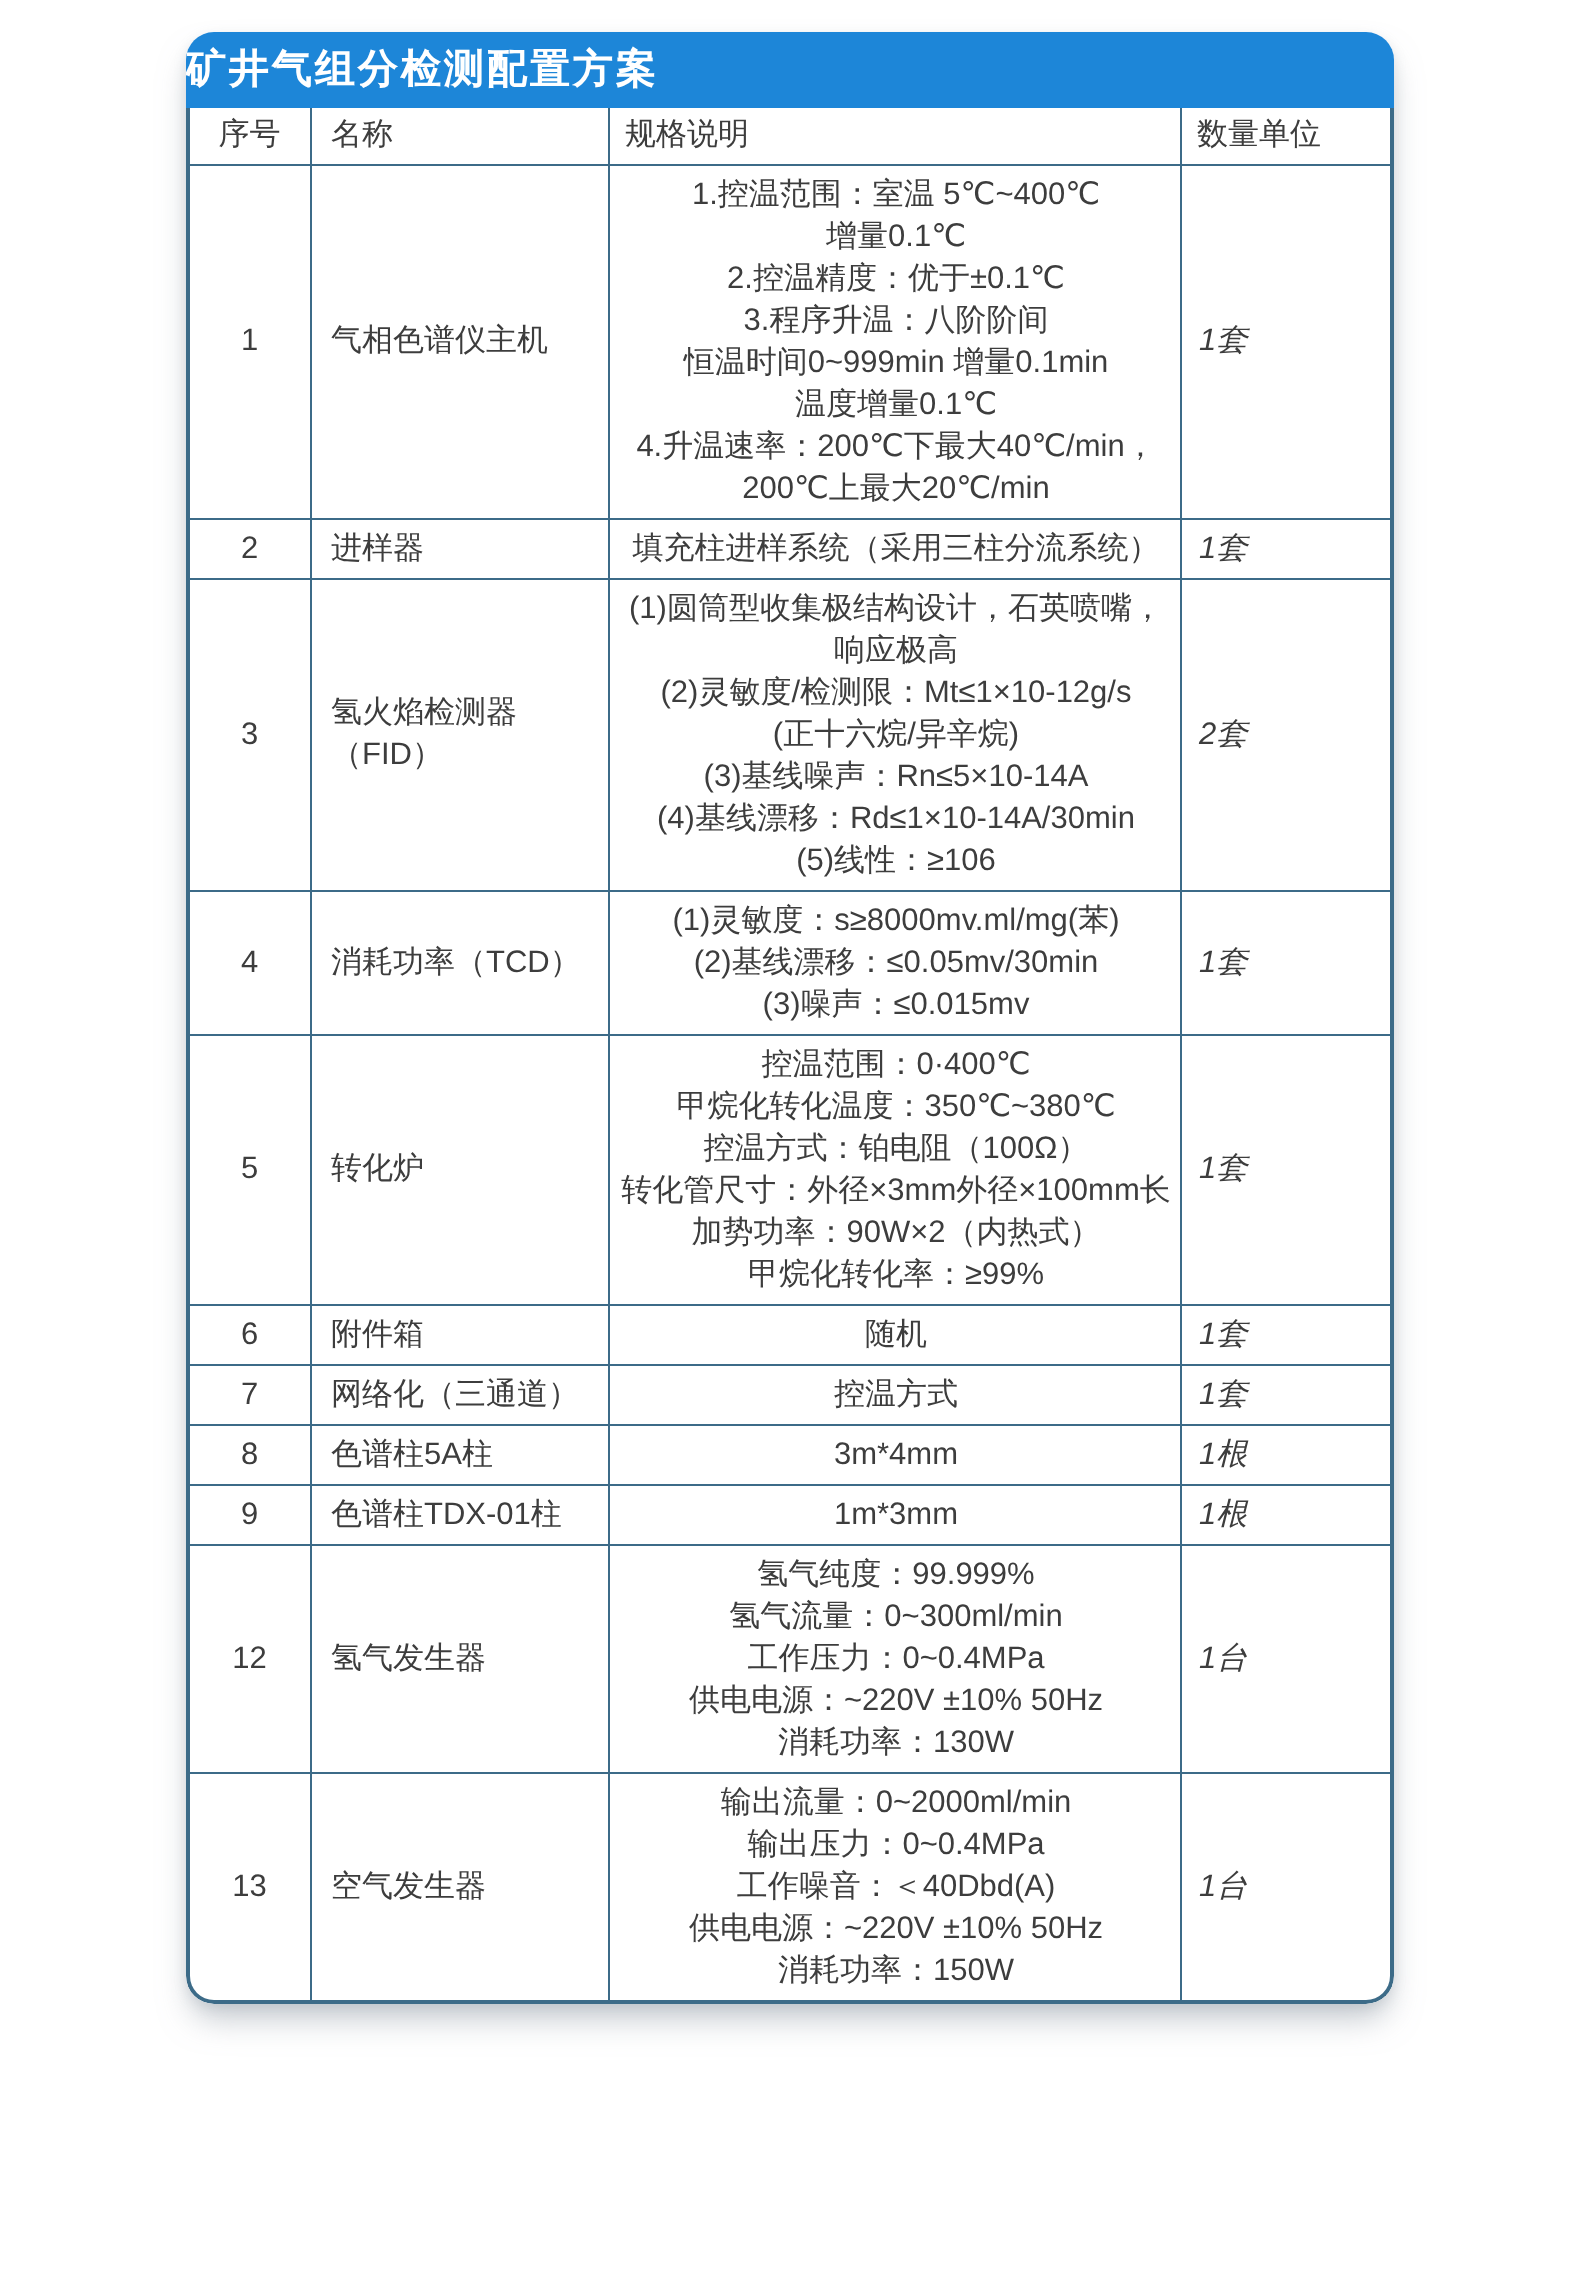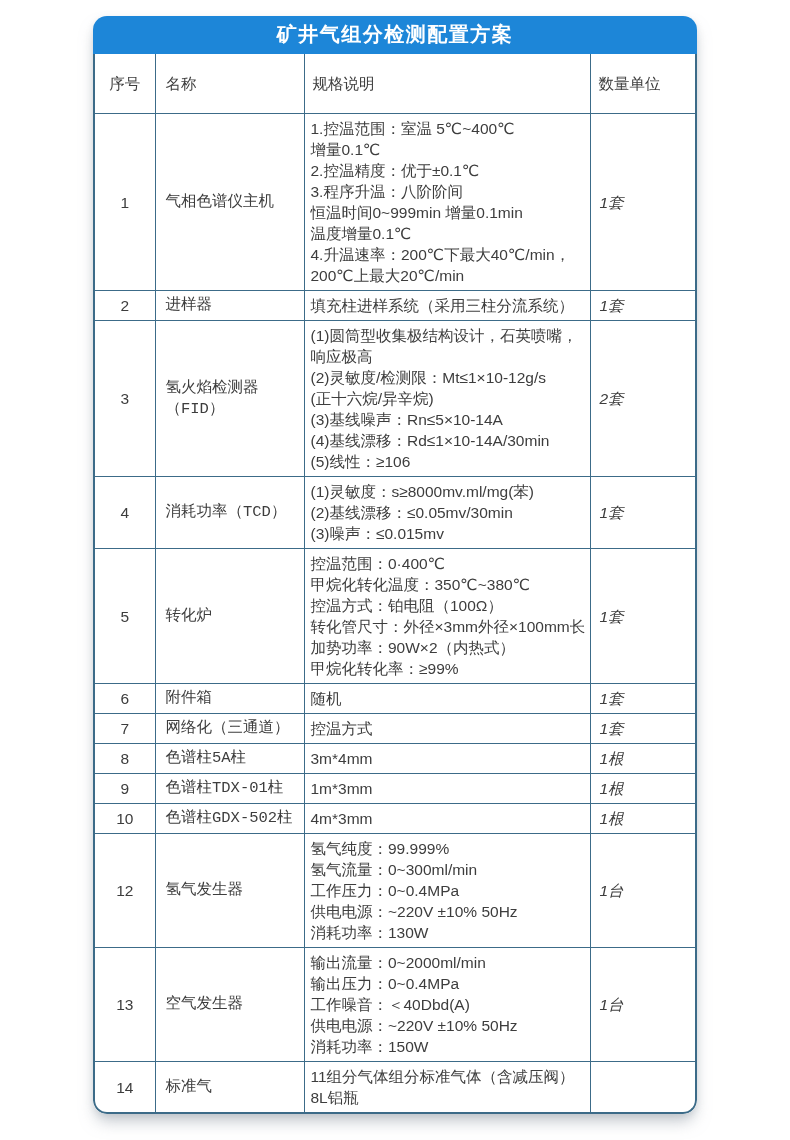"矿井气组分检测配置方案" .card-title { text-align: center -> none }
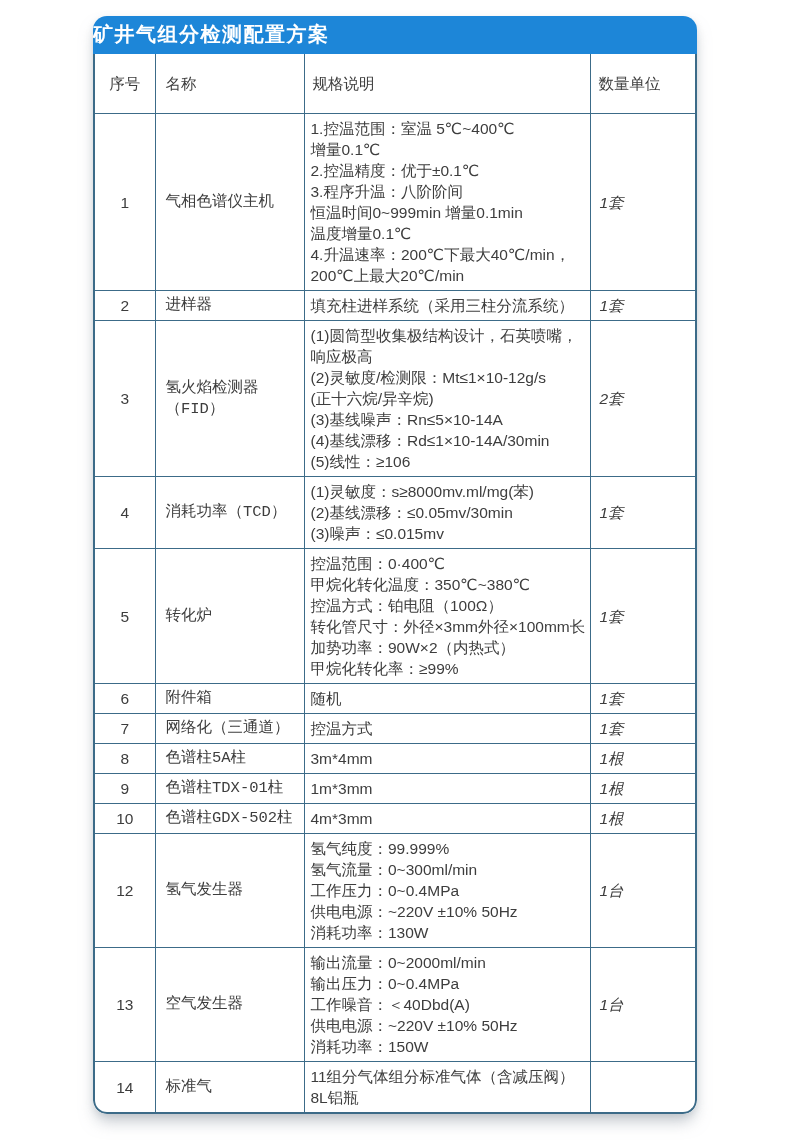"序号" th { padding: 19px 2px -> 3px 2px }
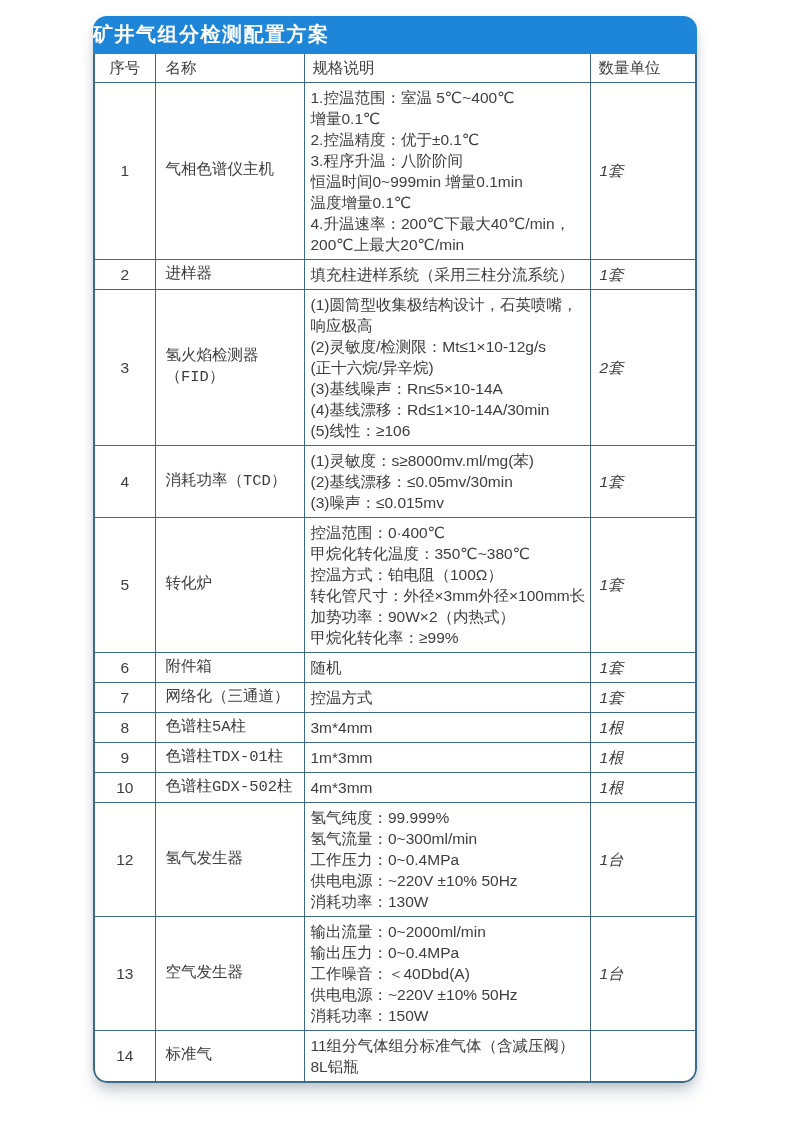"1.控温范围：室温 5℃~400℃" td.c-spec { text-align: none -> center }
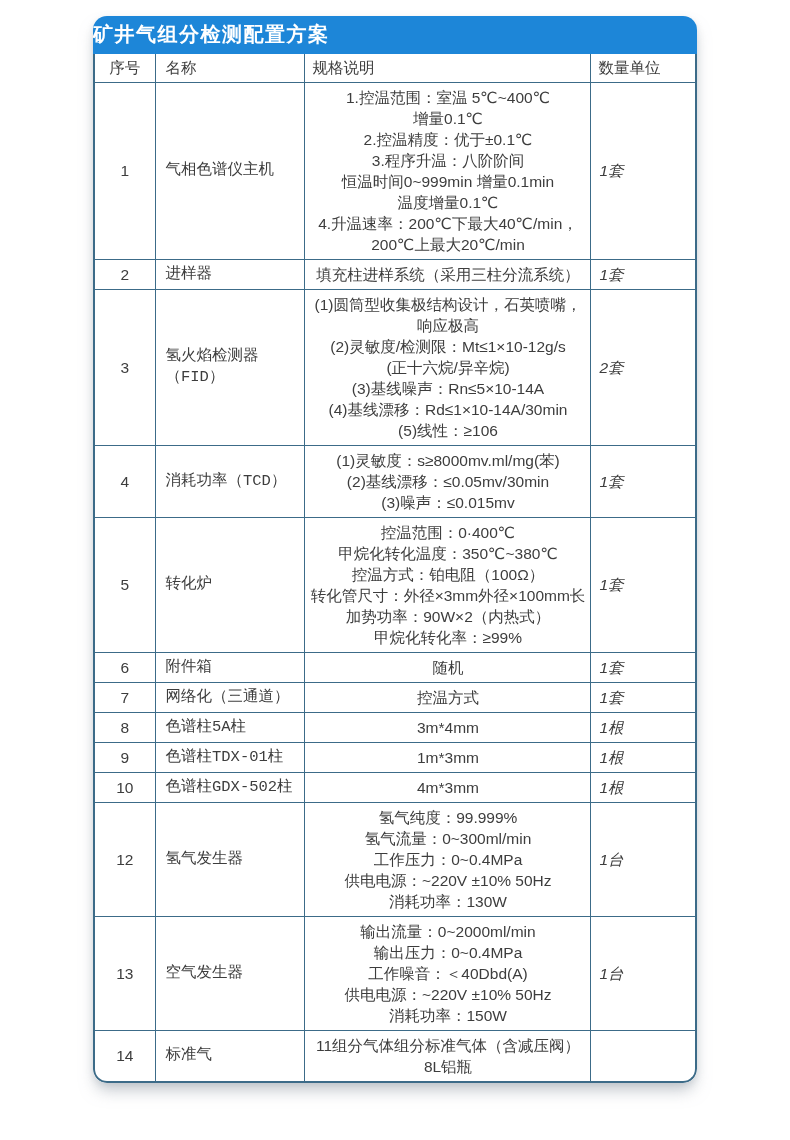"气相色谱仪主机" td.c-name { font-family: Liberation Mono, monospace -> none }
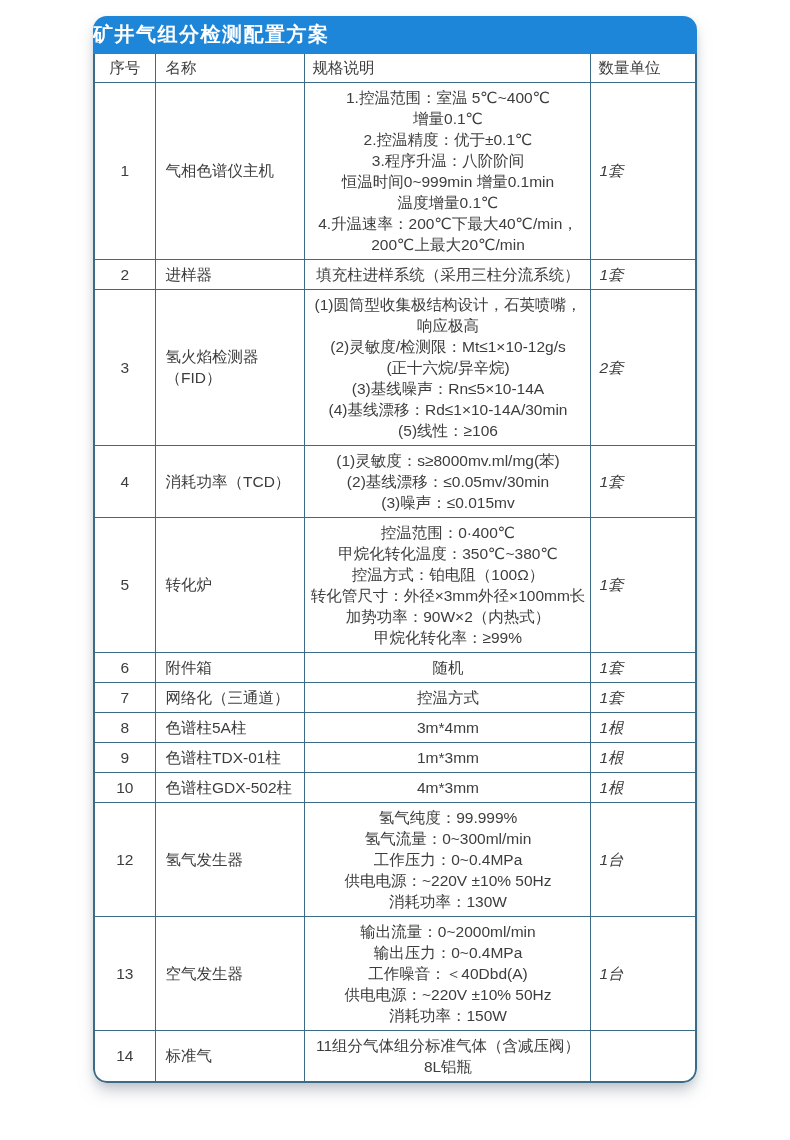"10" tr { html: <tr> <td>10</td> <td>色谱柱GDX-502柱</td> <td>4m*3mm</td> <td>1根</td> </tr> -> none }
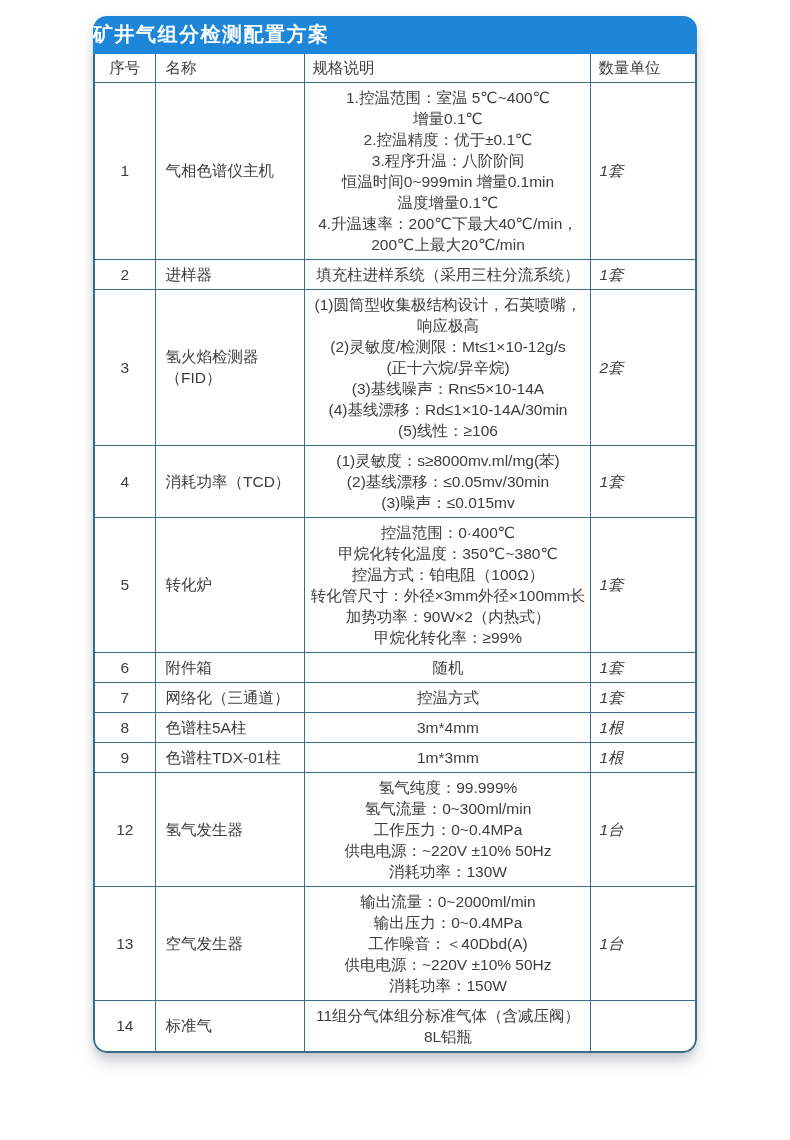"14" tr { html: <tr> <td>14</td> <td>标准气</td> <td>11组分气体组分标准气体（含减压阀） 8L铝瓶</td> <td></td> </tr> -> none }
